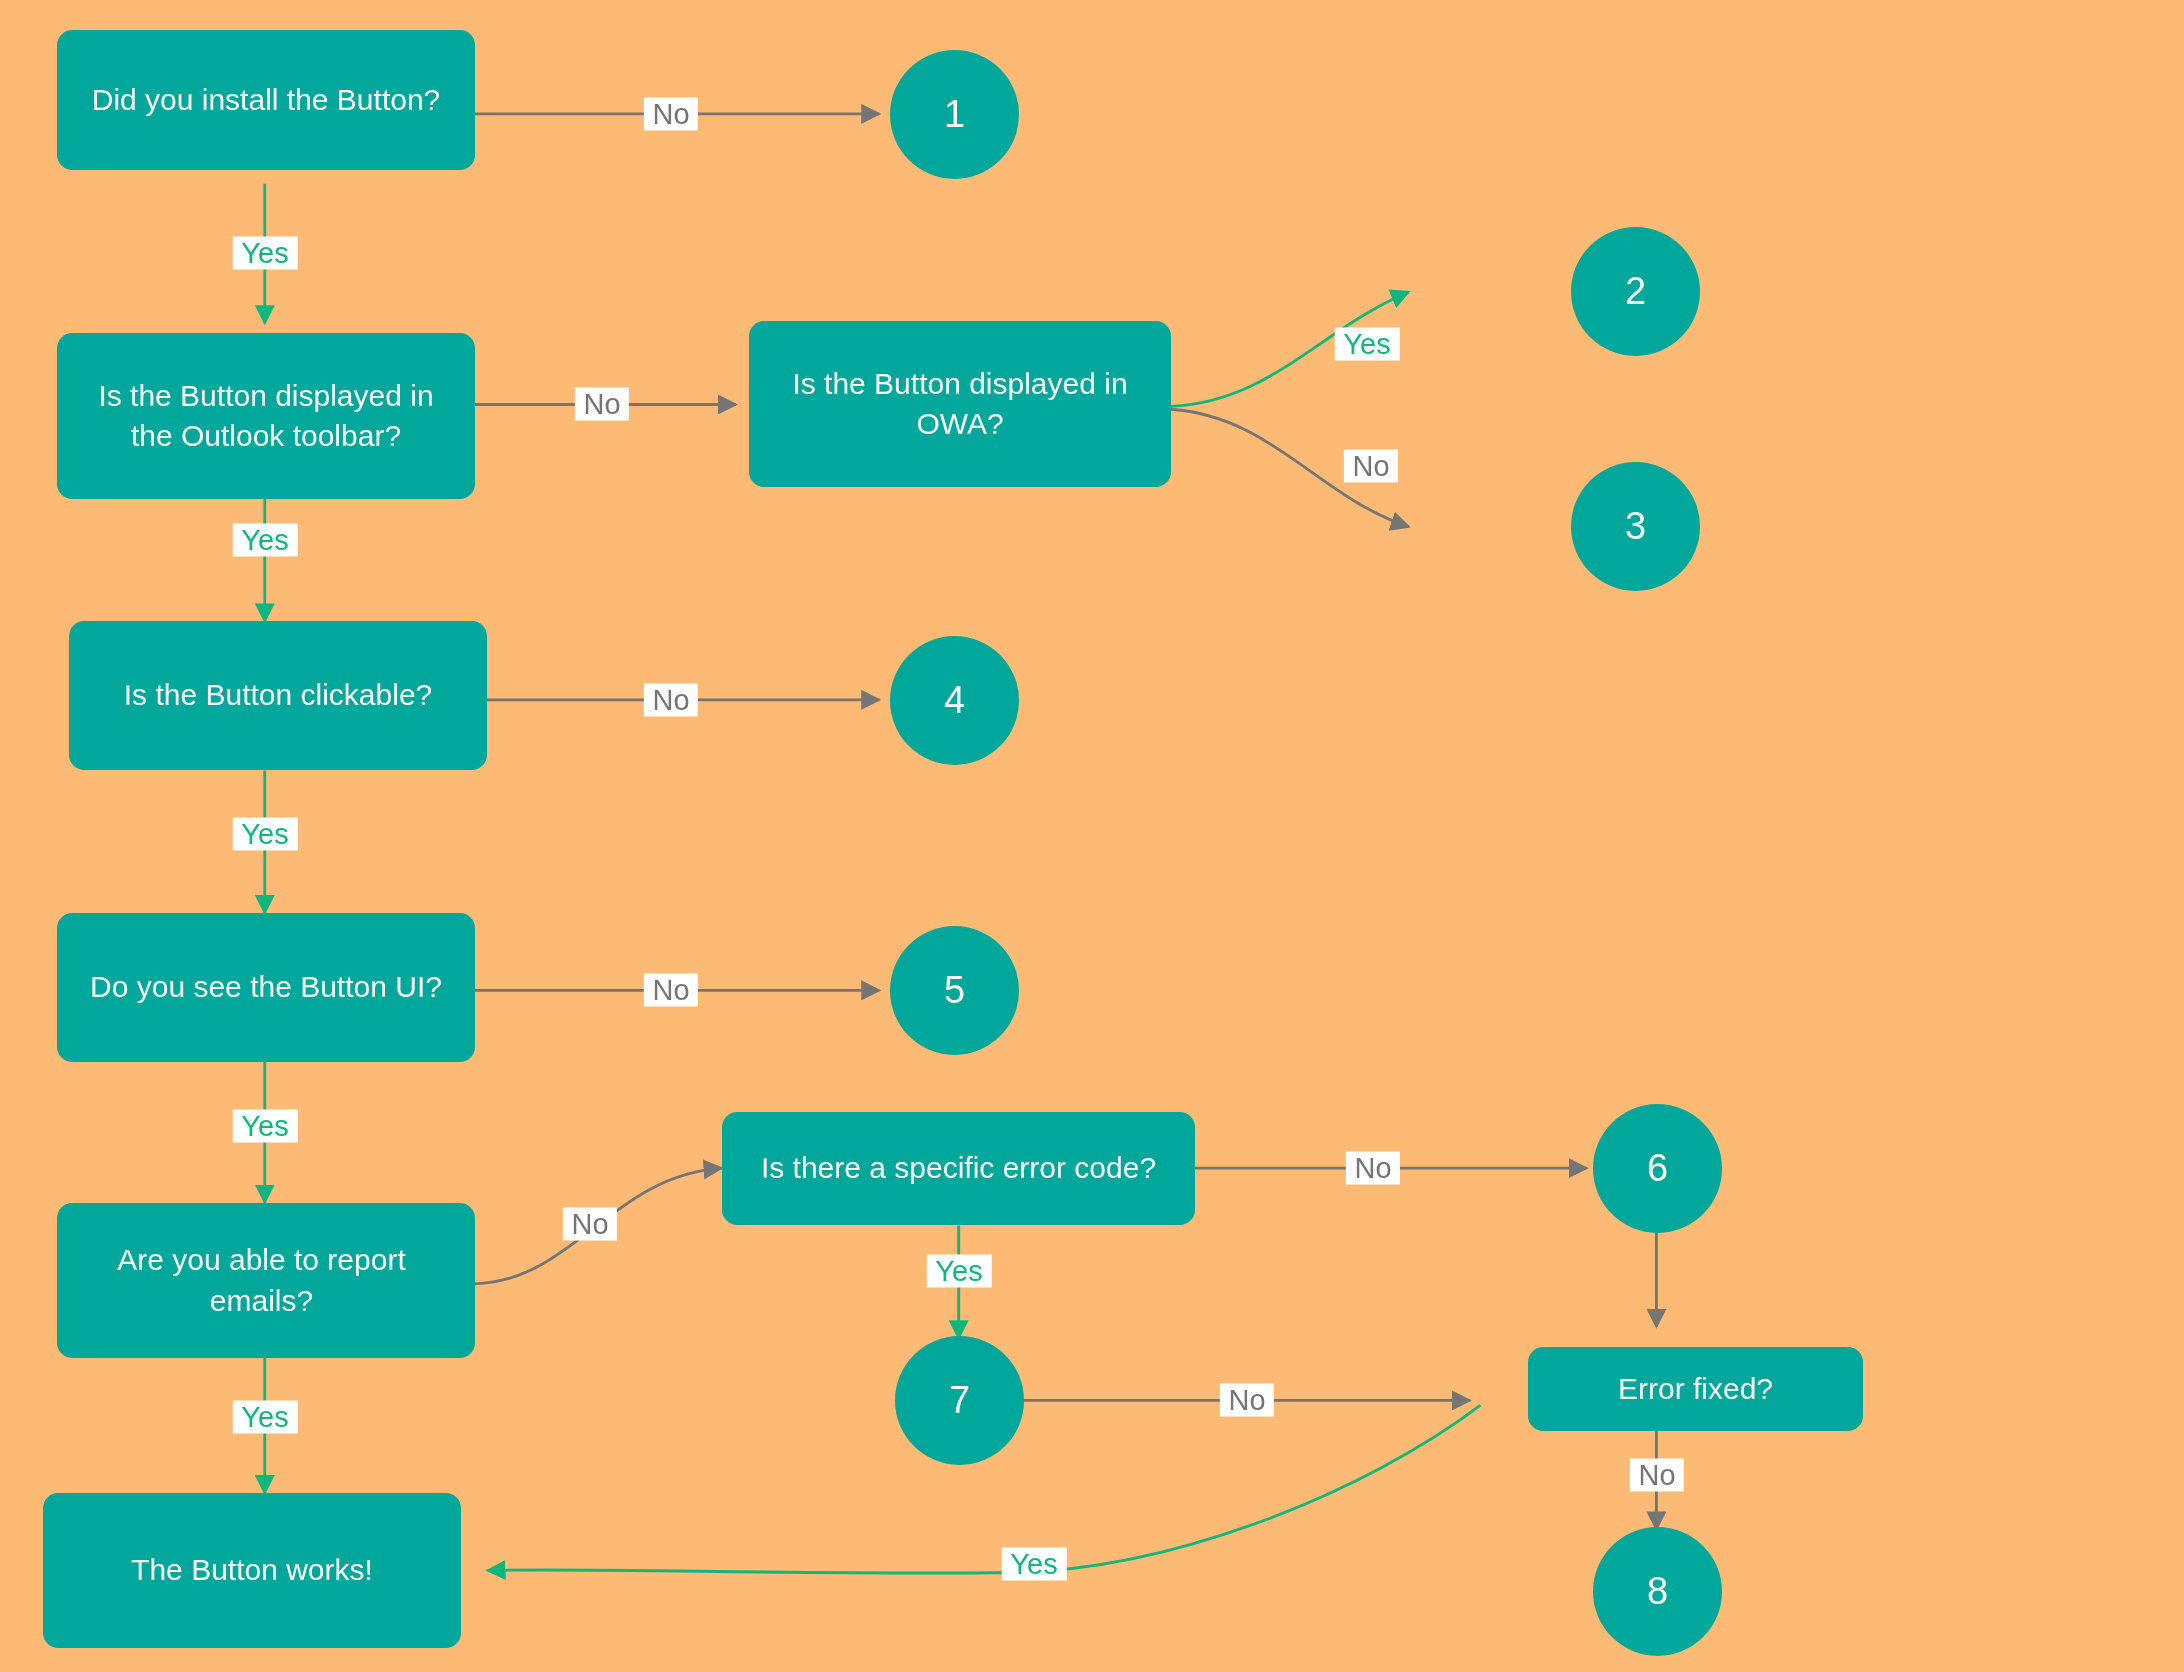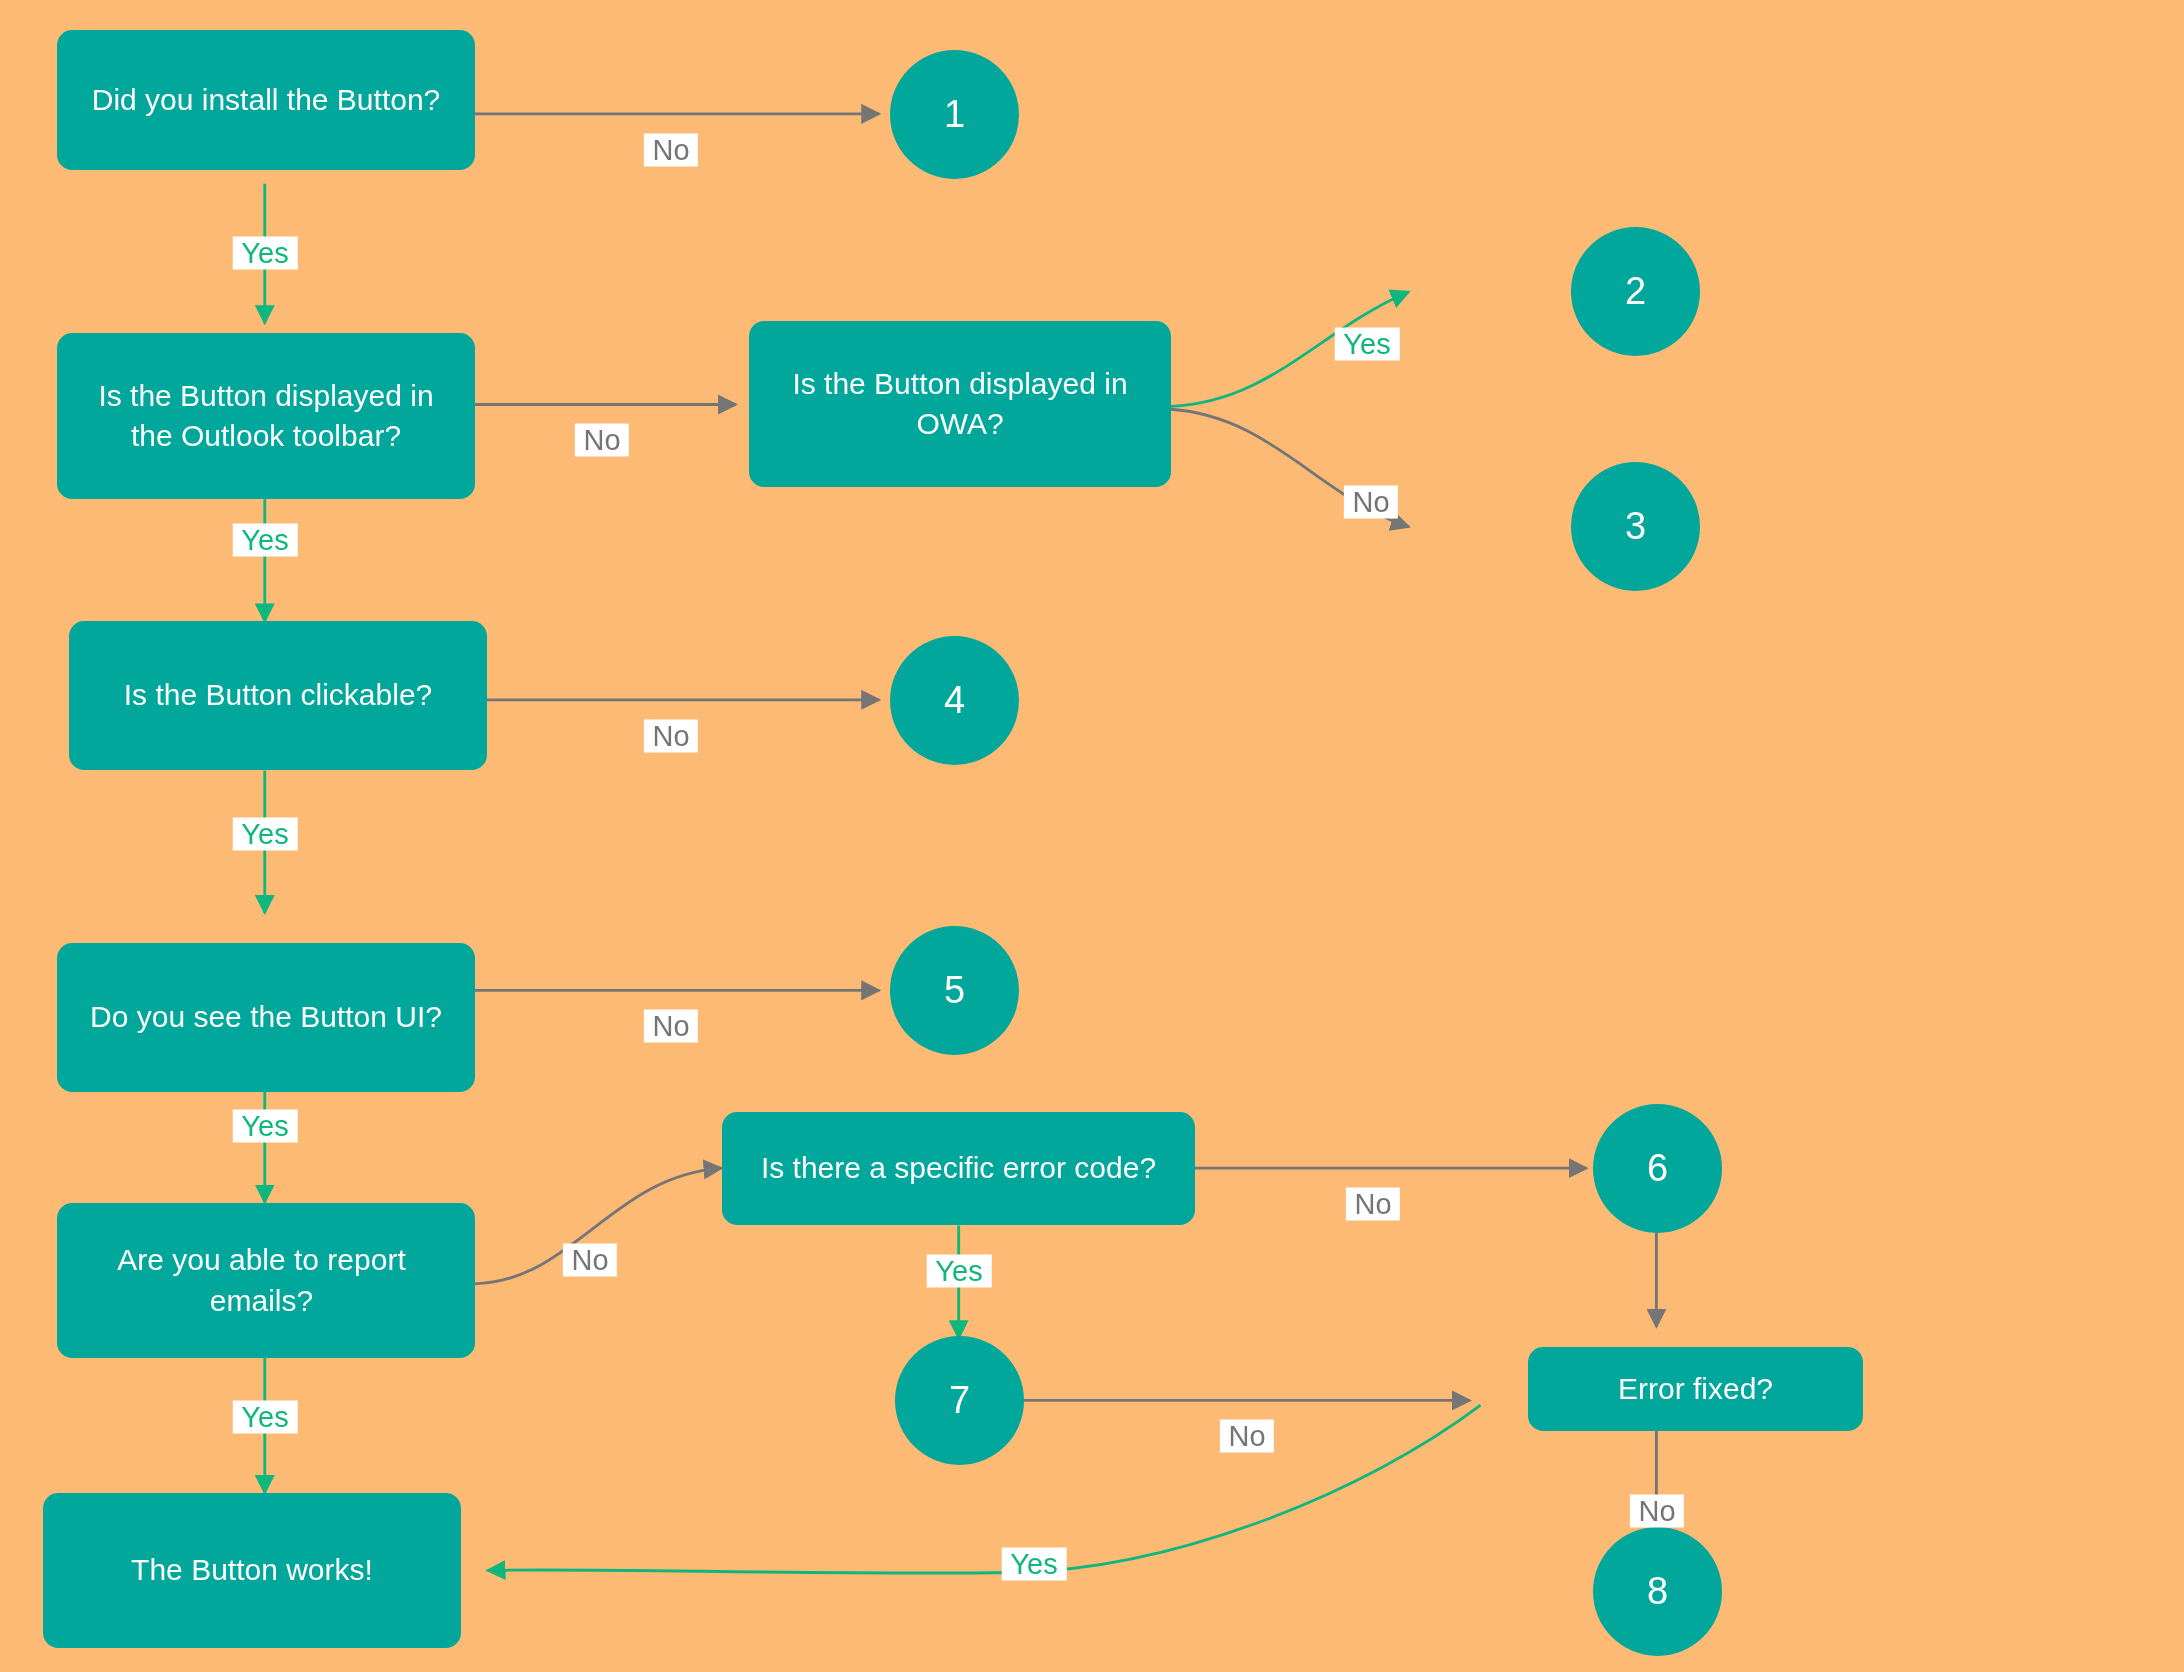"No" .edge-label.no { margin-top: 36px -> none }
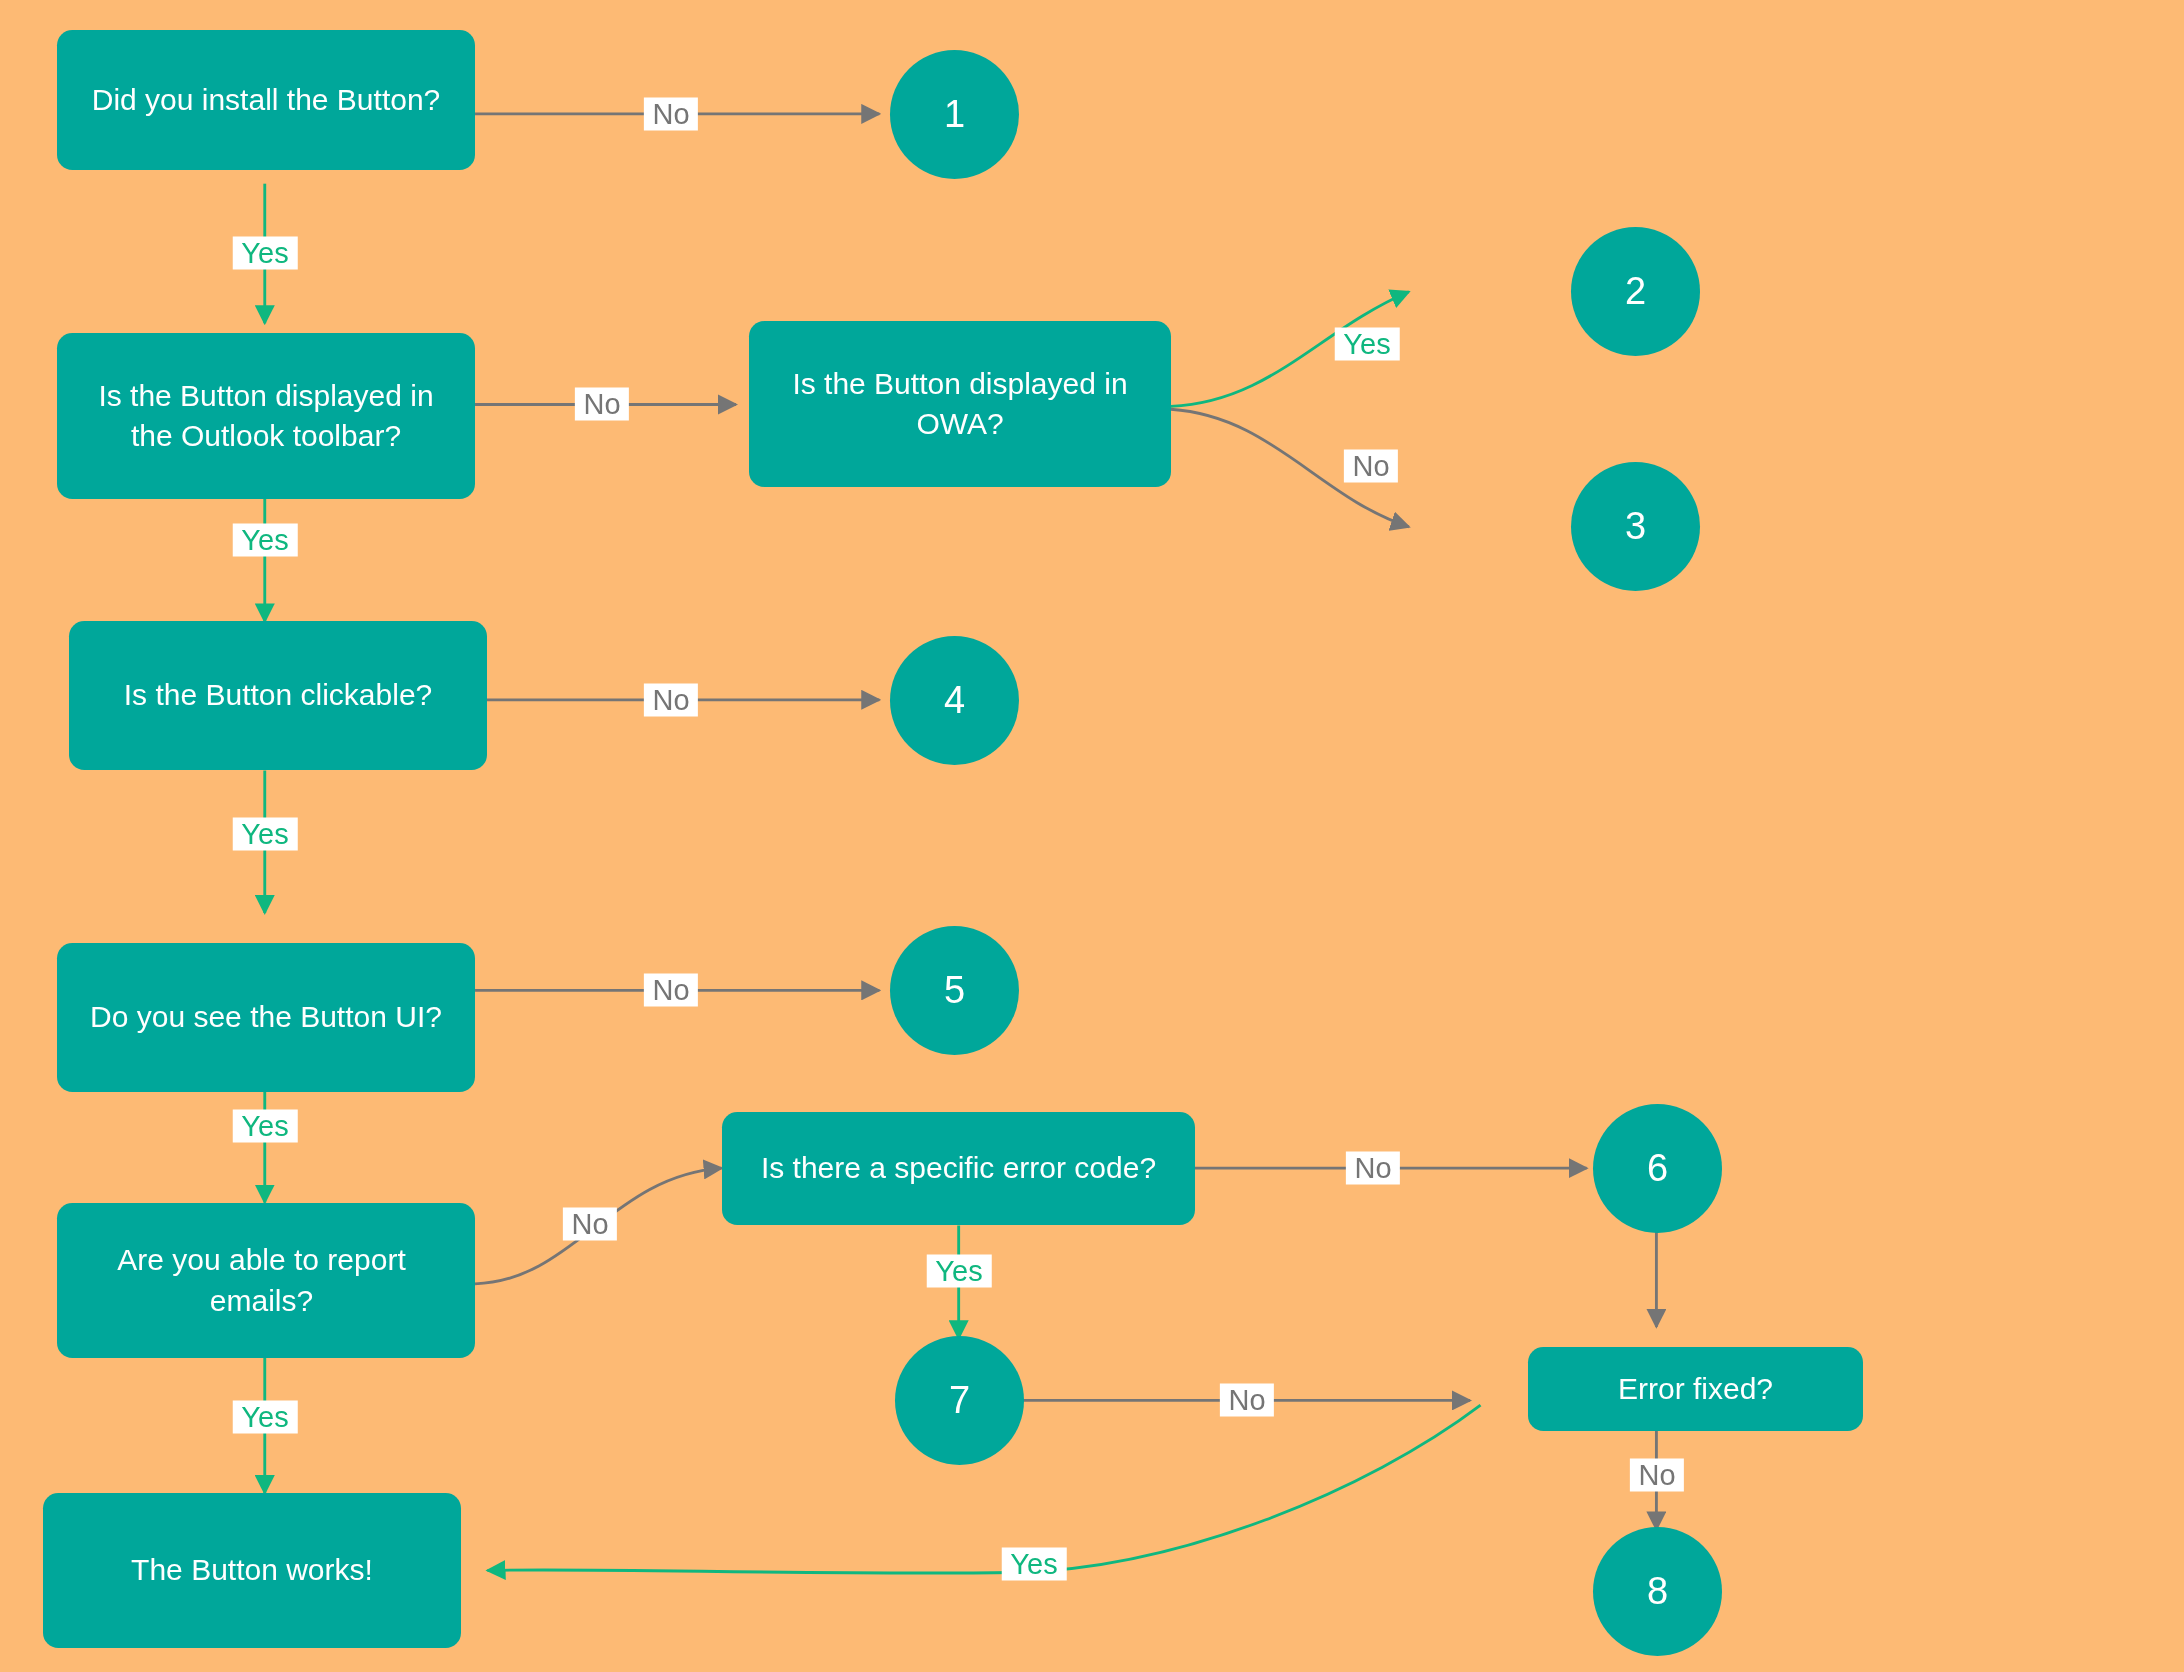"Do you see the Button" div.node { margin-top: 30px -> none }
